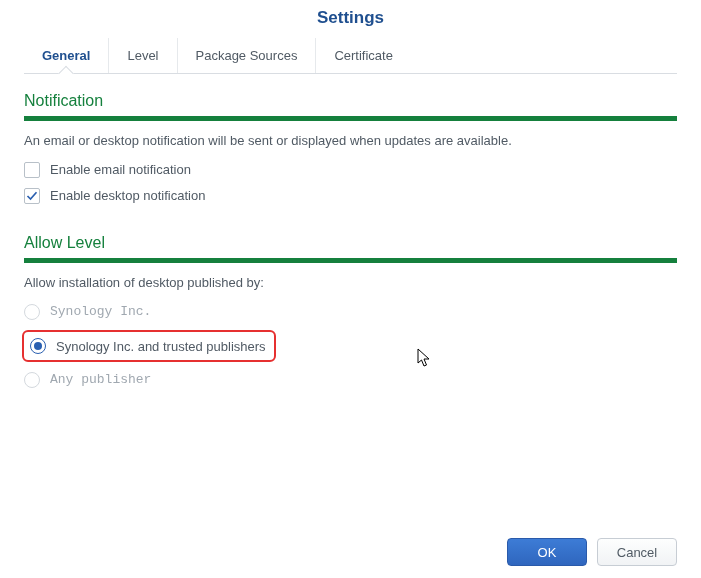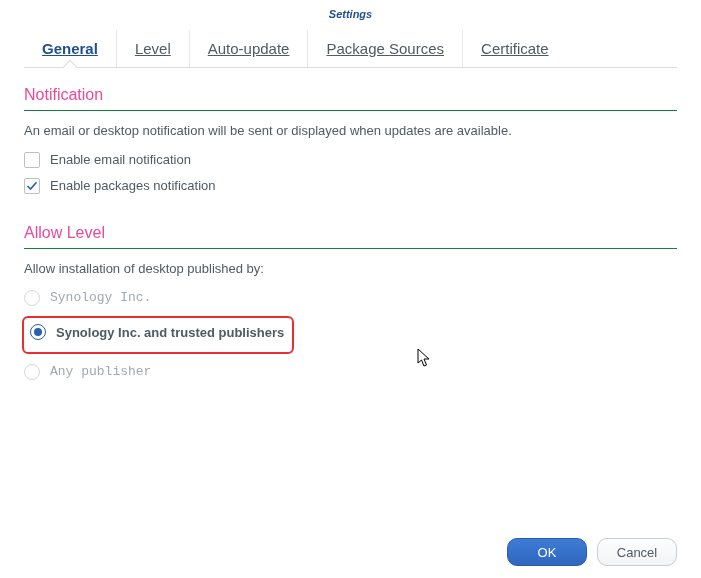"Settings" .dialog-title { font-size: 11px -> 17px; font-style: italic -> none }
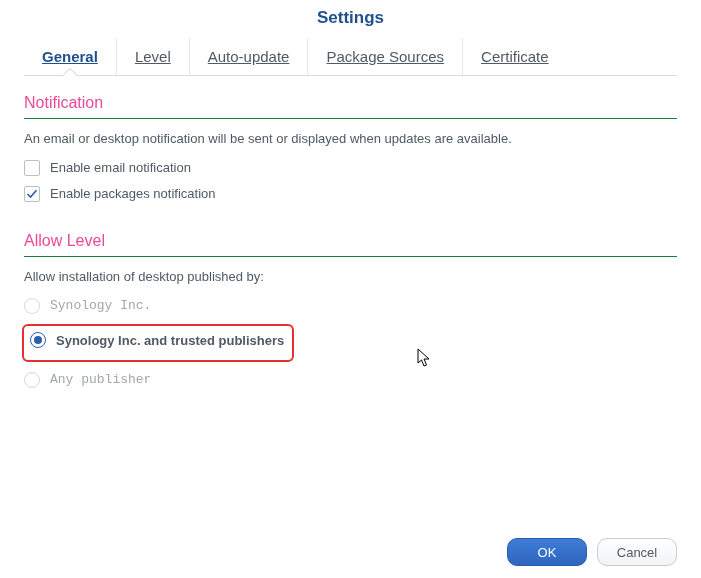"General" .tab { font-size: 15px -> 13px; text-decoration: underline -> none }
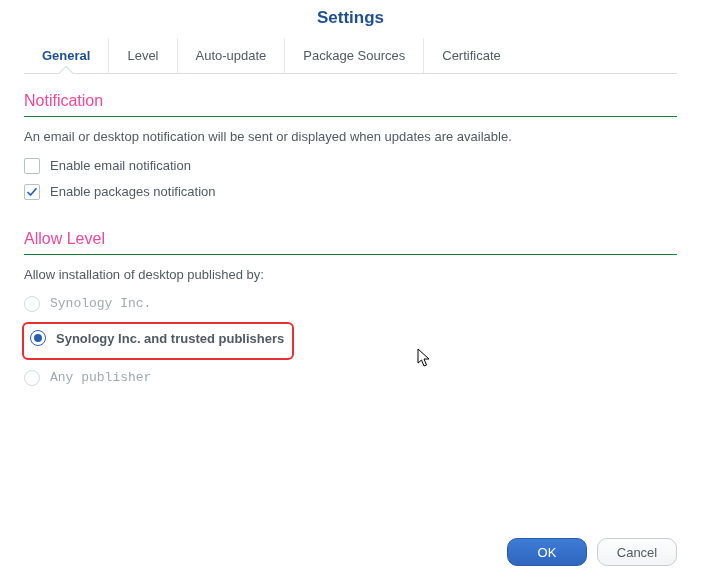"Auto-update" div.tab { html: <div>Auto-update</div> -> none }
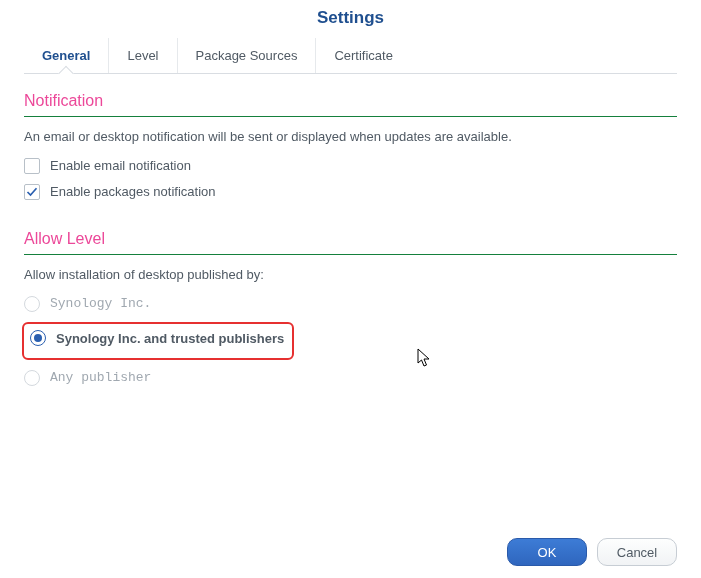"Notification" .section-title { border-bottom: 1px solid #15803d -> 5px solid #15803d; color: #ec4899 -> #15803d }
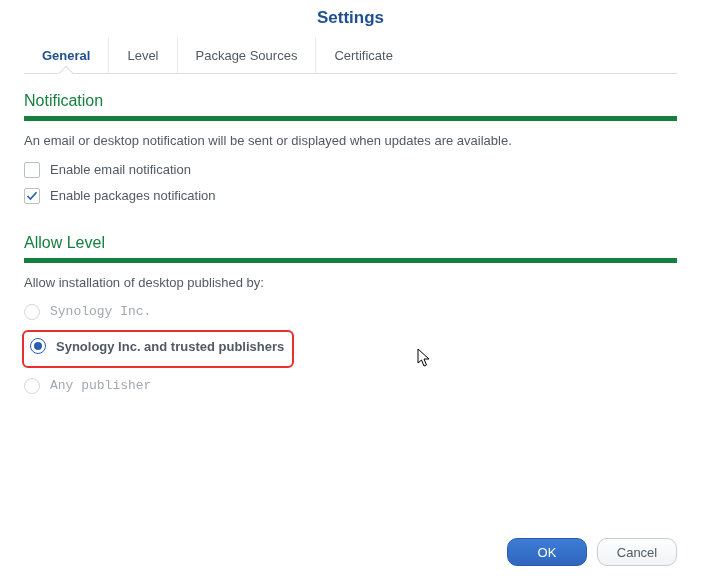"Enable packages notification" span { text: packages -> desktop }
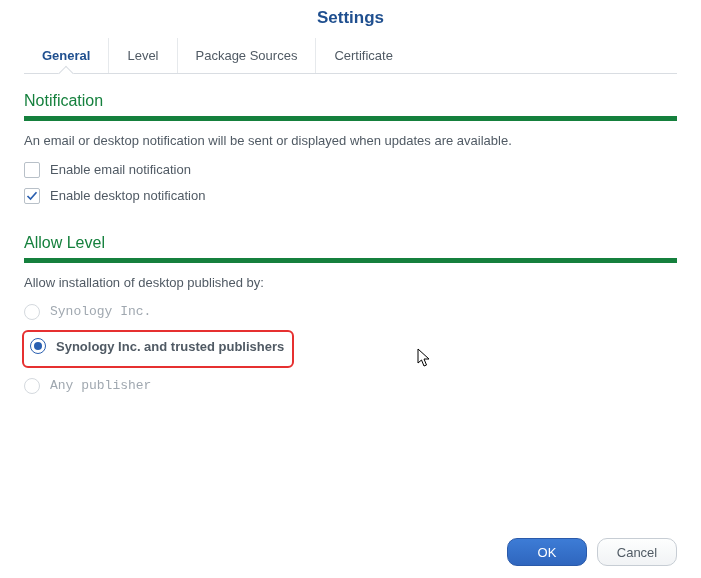"Synology Inc. and trusted publishers" .highlight-box { font-weight: bold -> none; padding: 6px 8px 12px 6px -> 6px 8px 6px 6px }
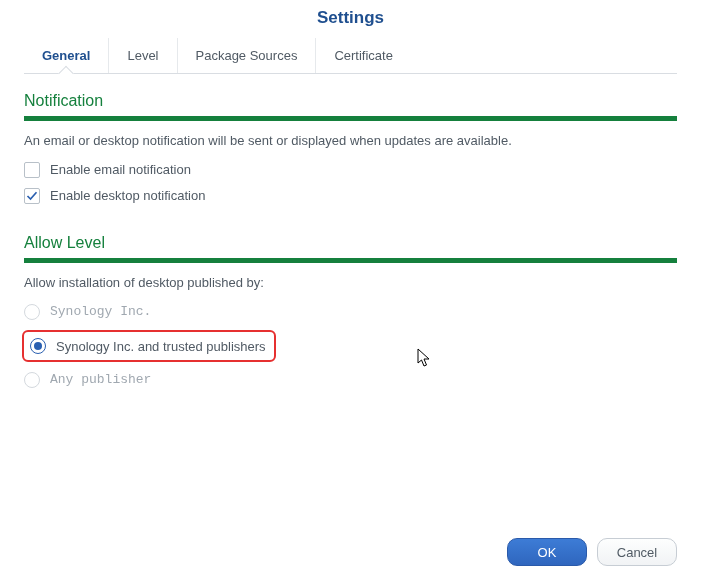"OK" .btn { border-radius: 10px -> 4px }
